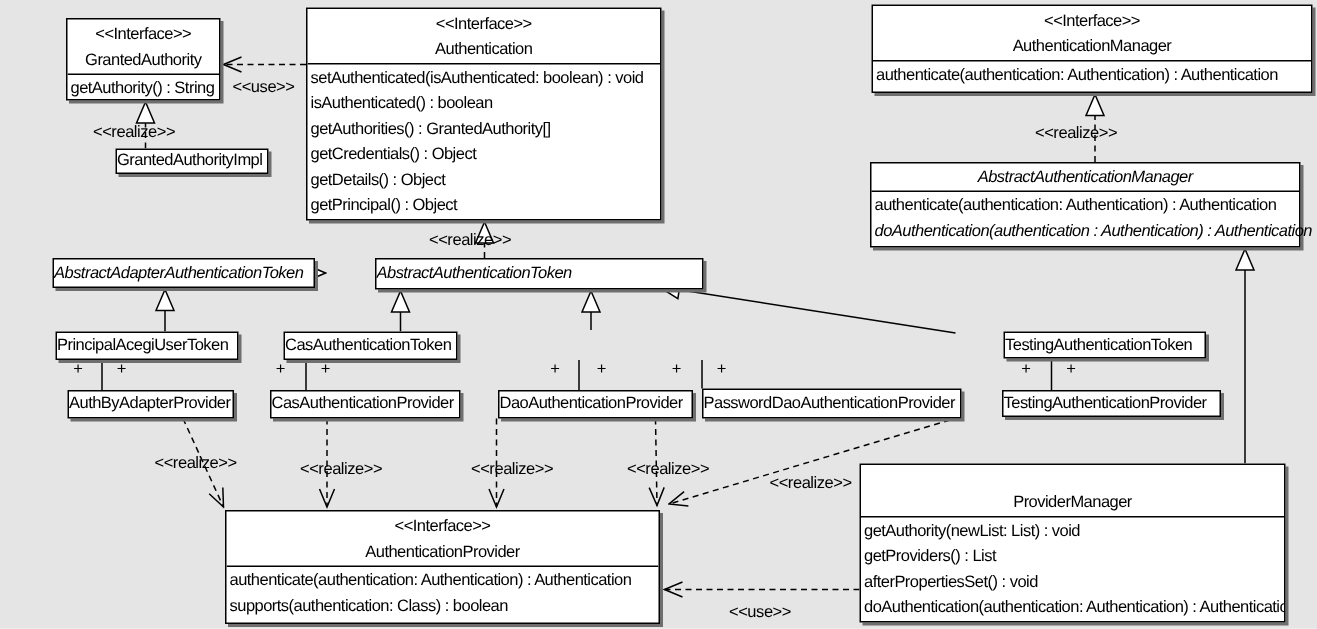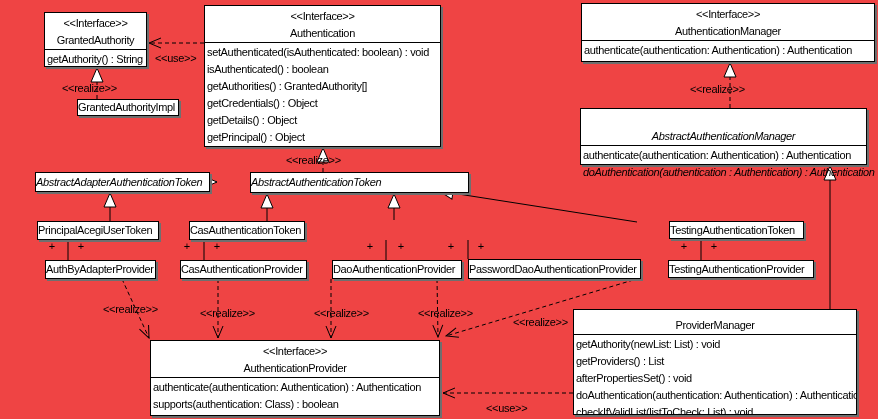"<<Interface>>" #canvas { background: #ef4444 -> #e5e5e5 }
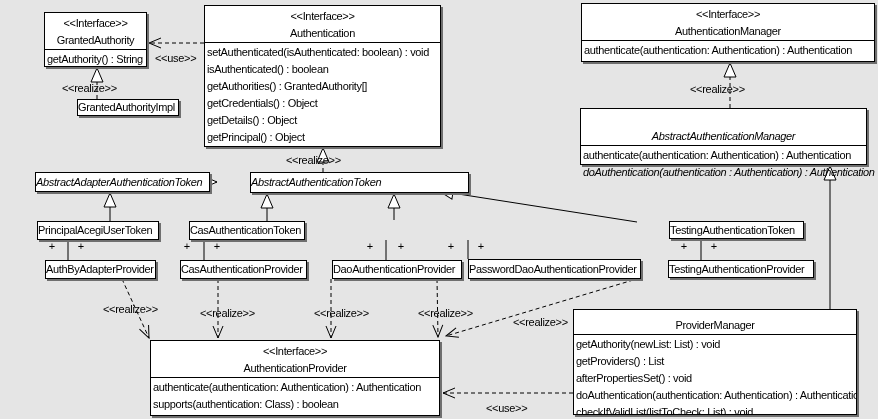"AbstractAuthenticationManager" div.hdr { padding-top: 19px -> 1px }
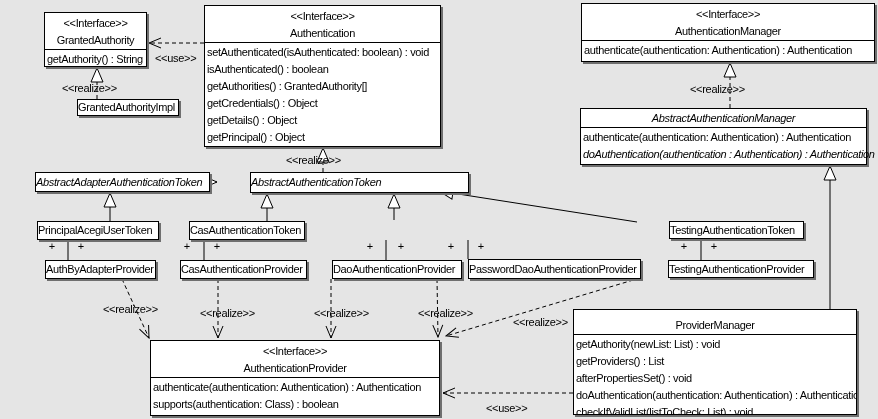"ProviderManager" div.hdr { padding-top: 7px -> 17px }
